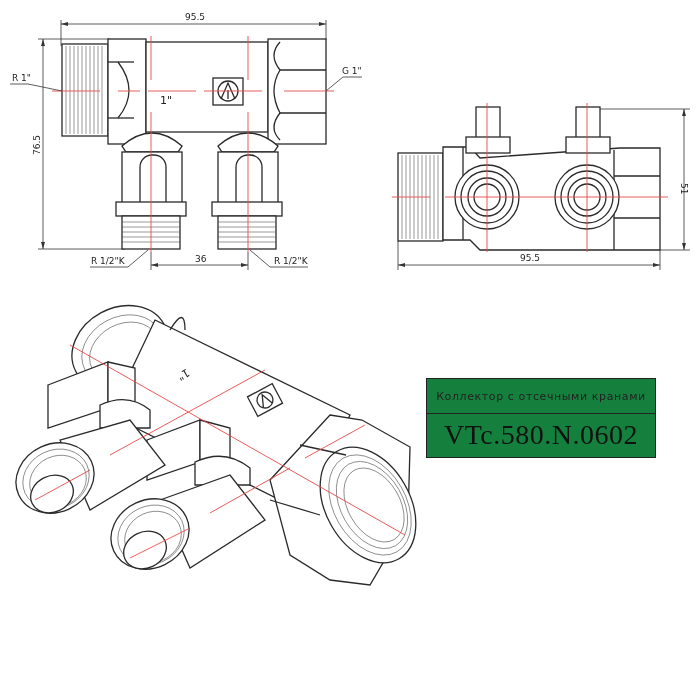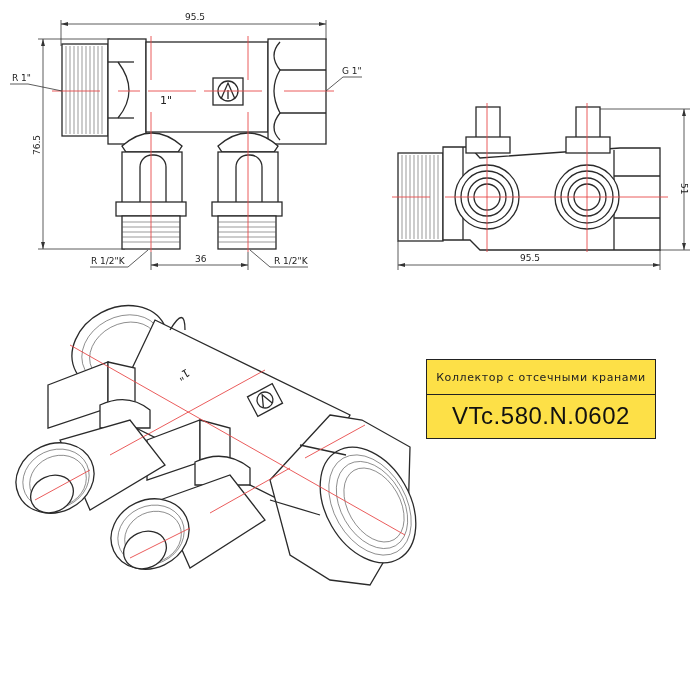"Коллектор с отсечными кранами" .title-box { background: #fde047 -> #15803d; top: 359px -> 378px }
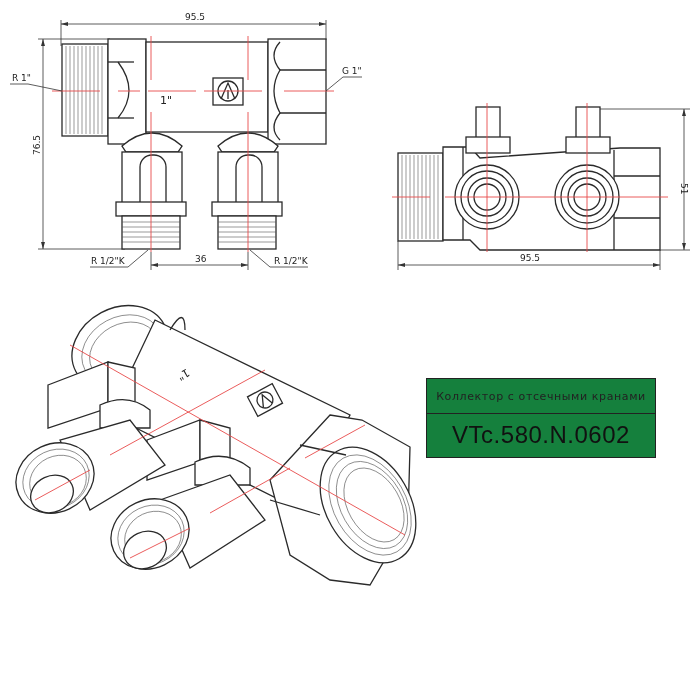"VTc.580.N.0602" .title-row2 { font-family: Liberation Sans, sans-serif -> Liberation Serif, serif; font-size: 24px -> 28px }
